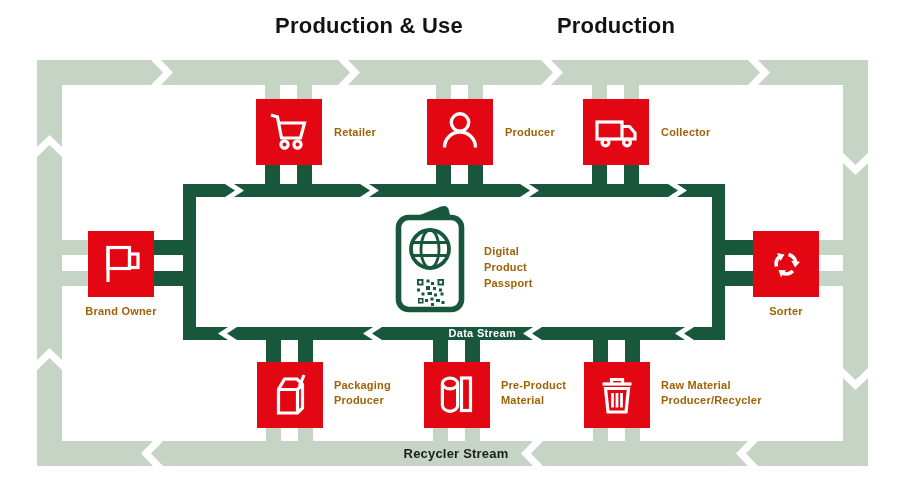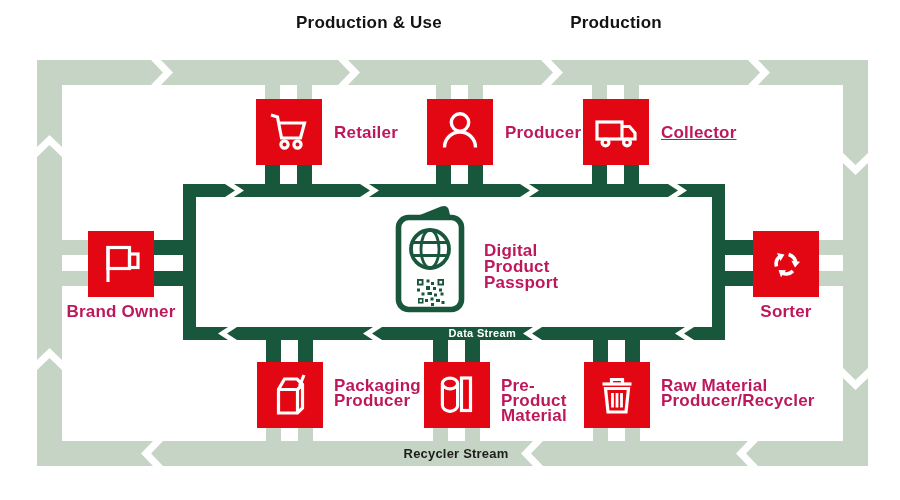"Production & Use" .title { font-size: 17px -> 22px }
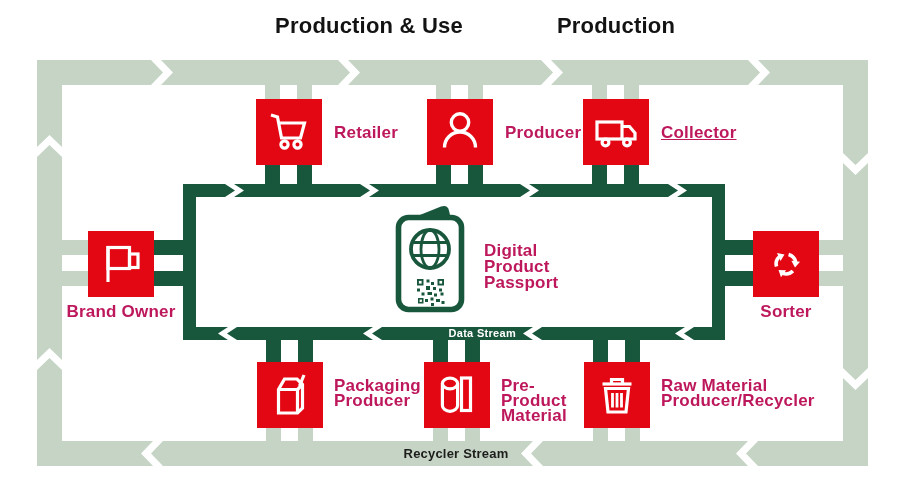"Retailer" .lbl { color: #be185d -> #a16207; font-size: 17px -> 11px }
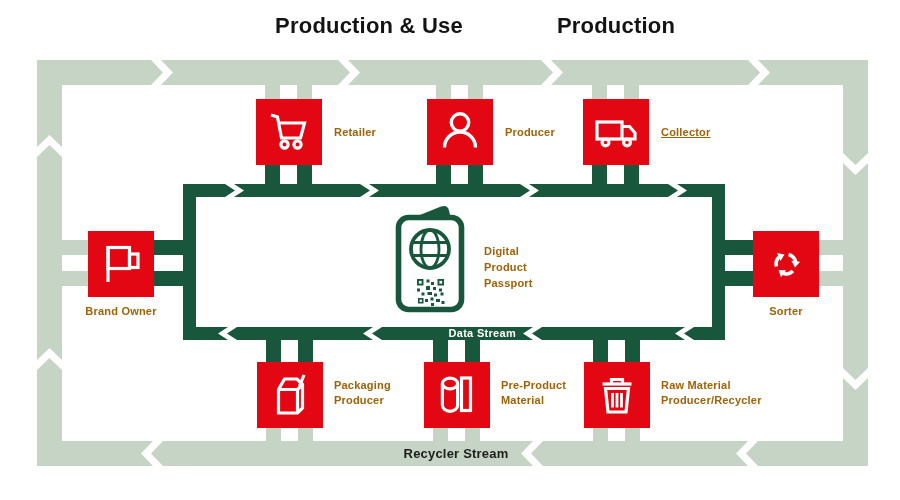"Collector" div.lbl { text-decoration: underline -> none }
